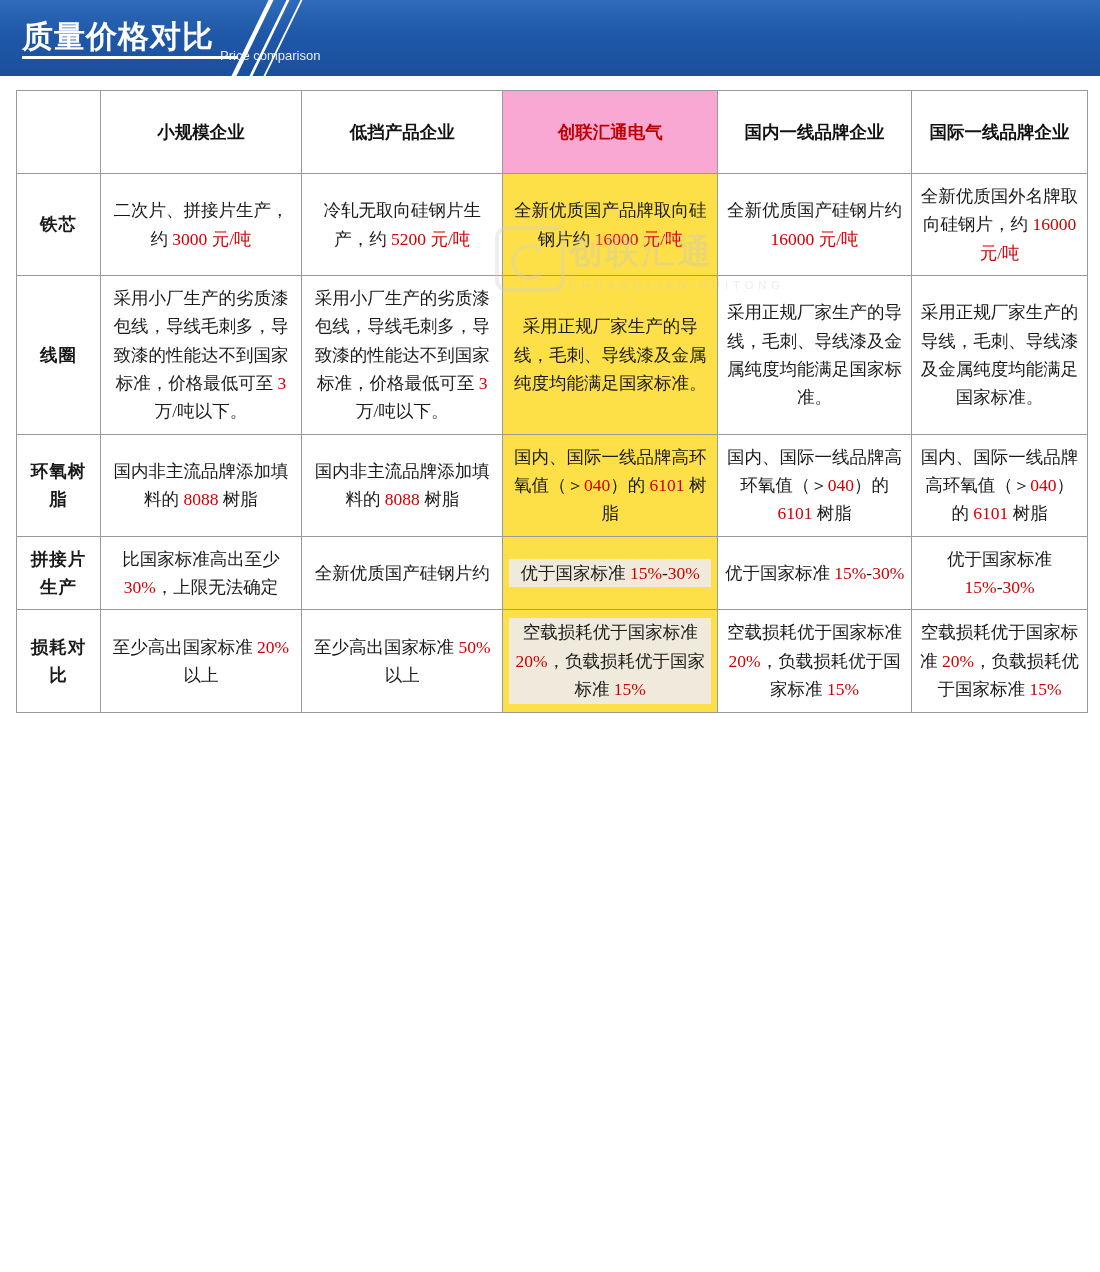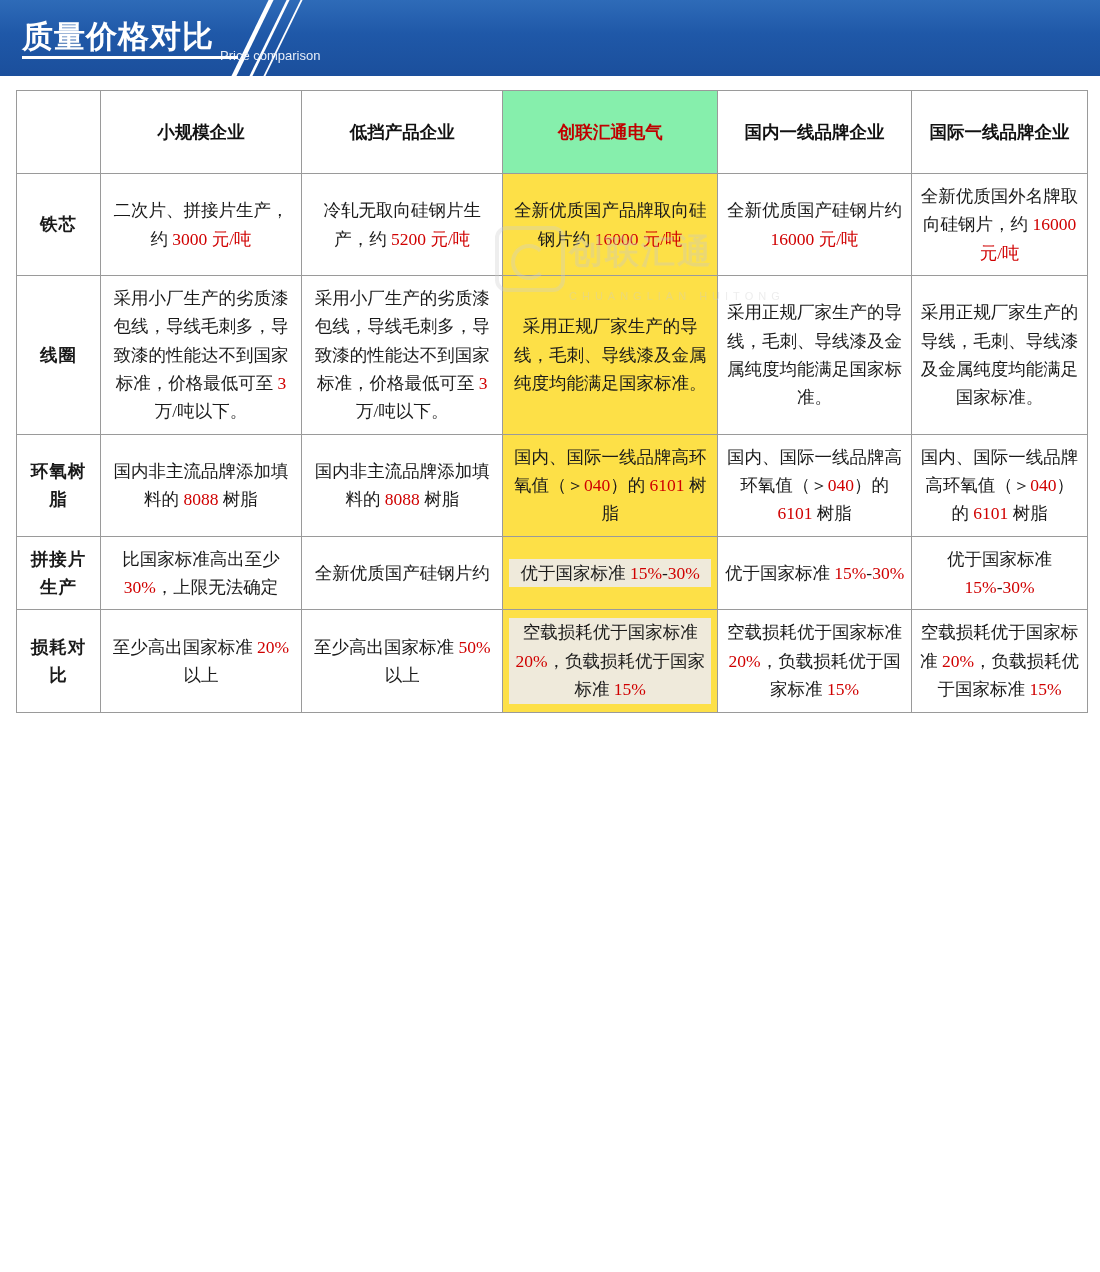"创联汇通电气" th.highlight-head { background: #86efac -> #f9a8d4 }
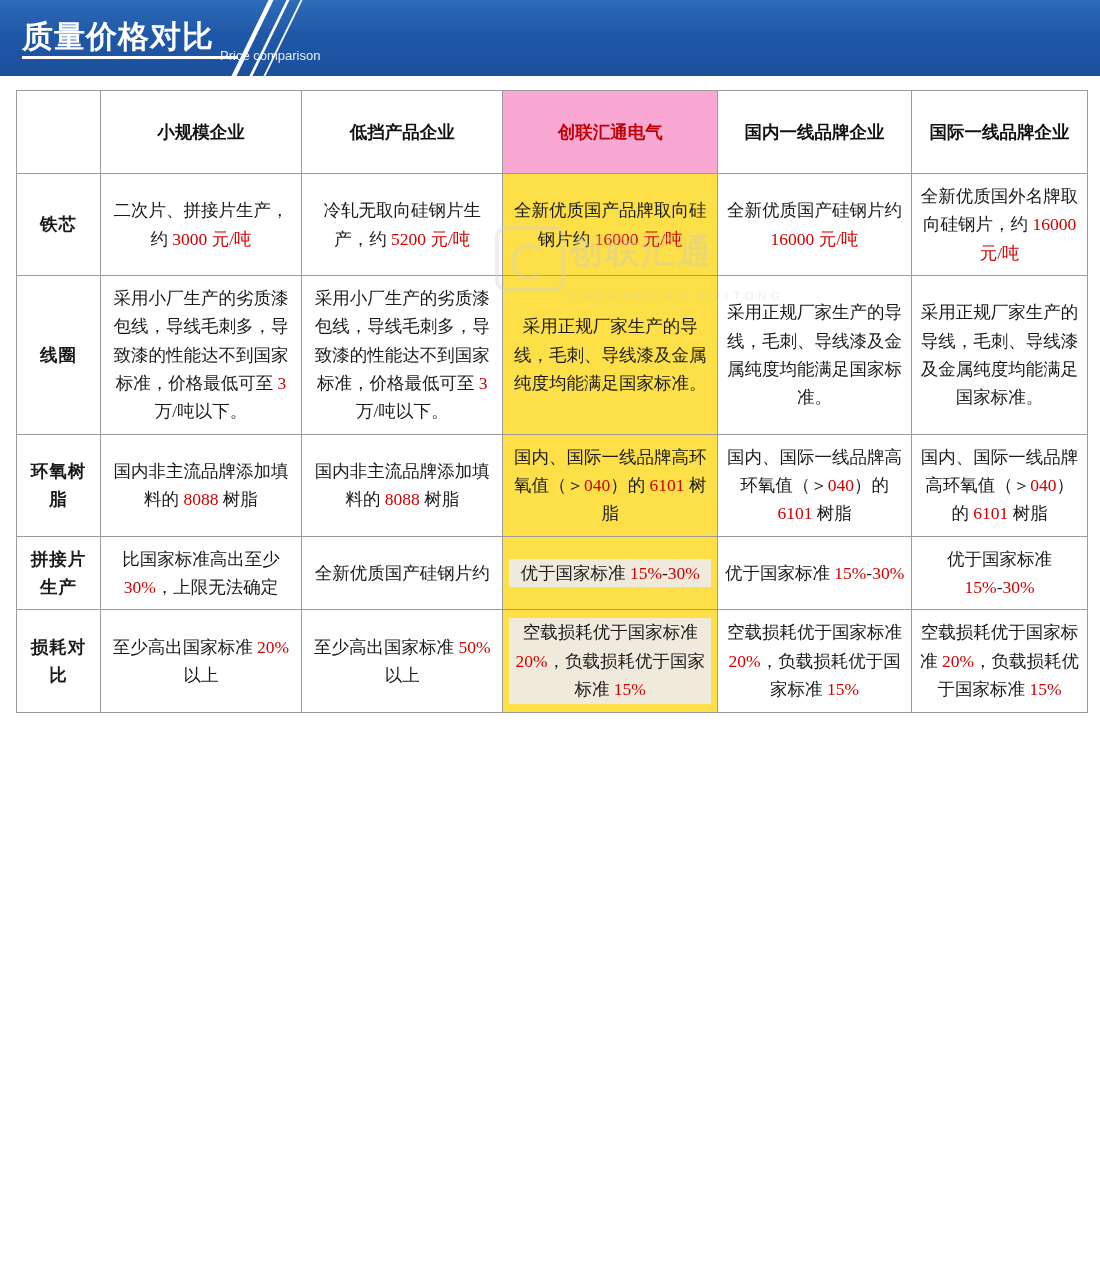"CHUANGLIAN HUITONG" .wm-sub { margin-top: 22px -> 11px }
